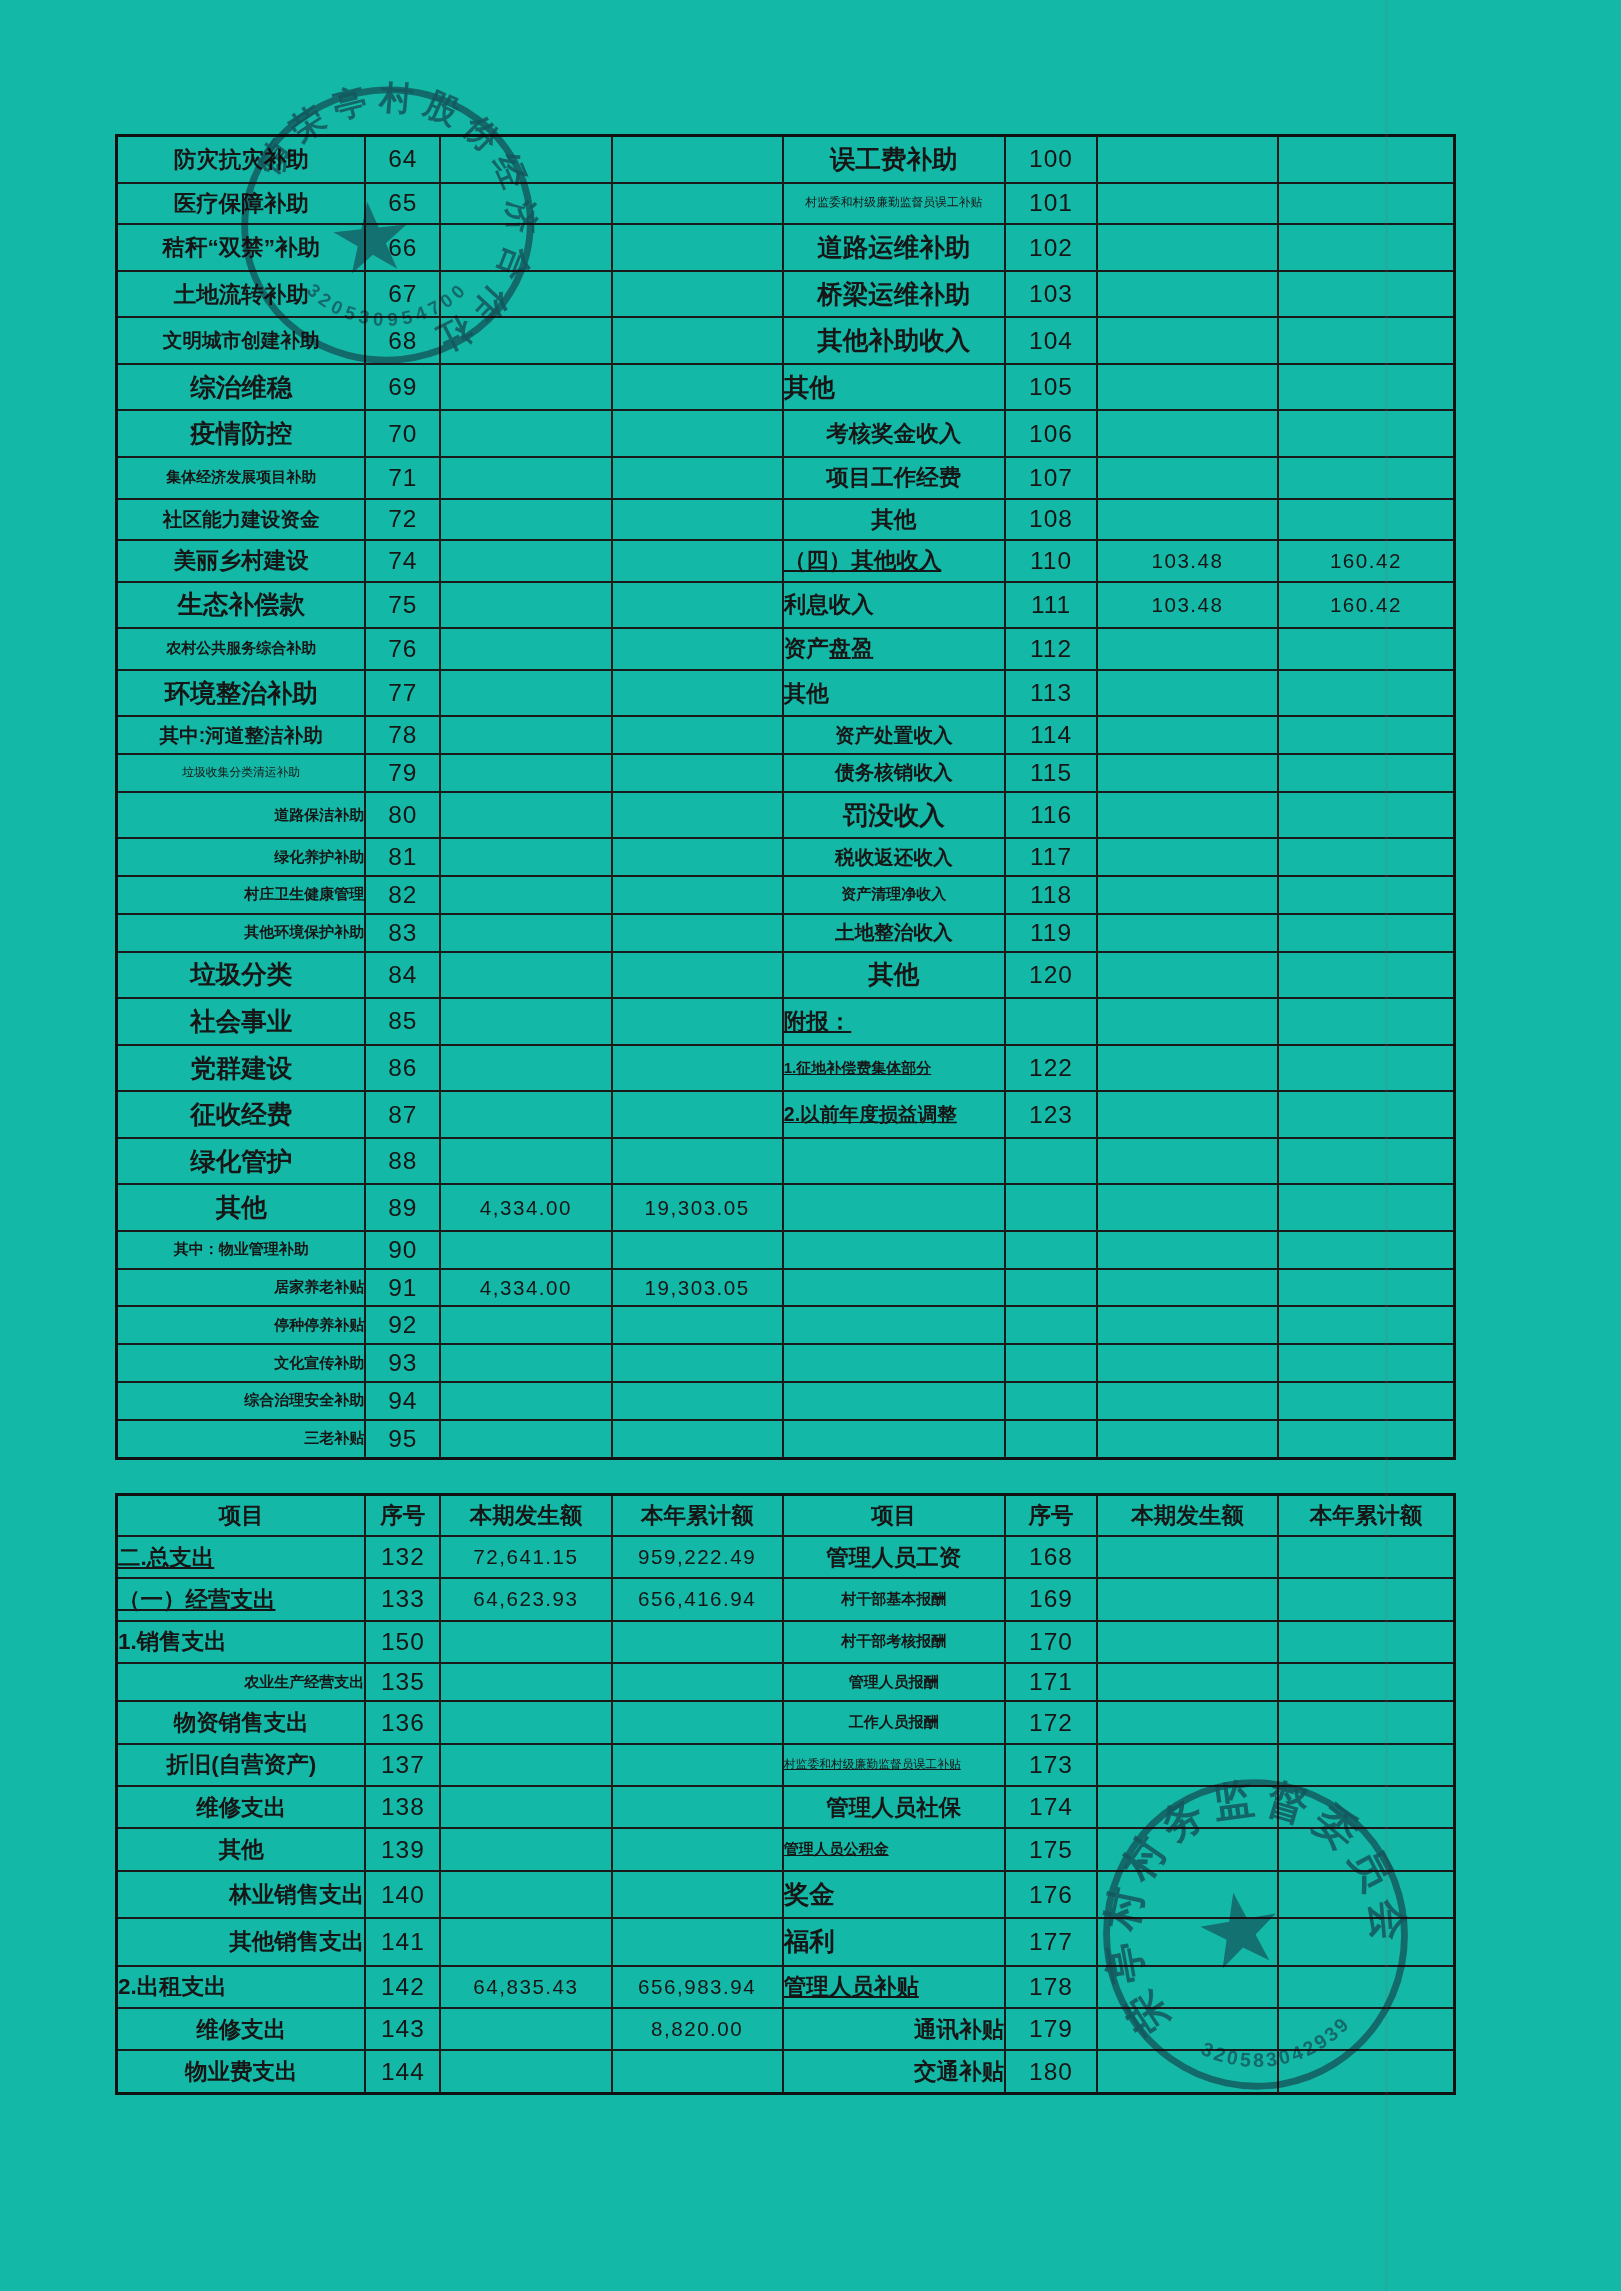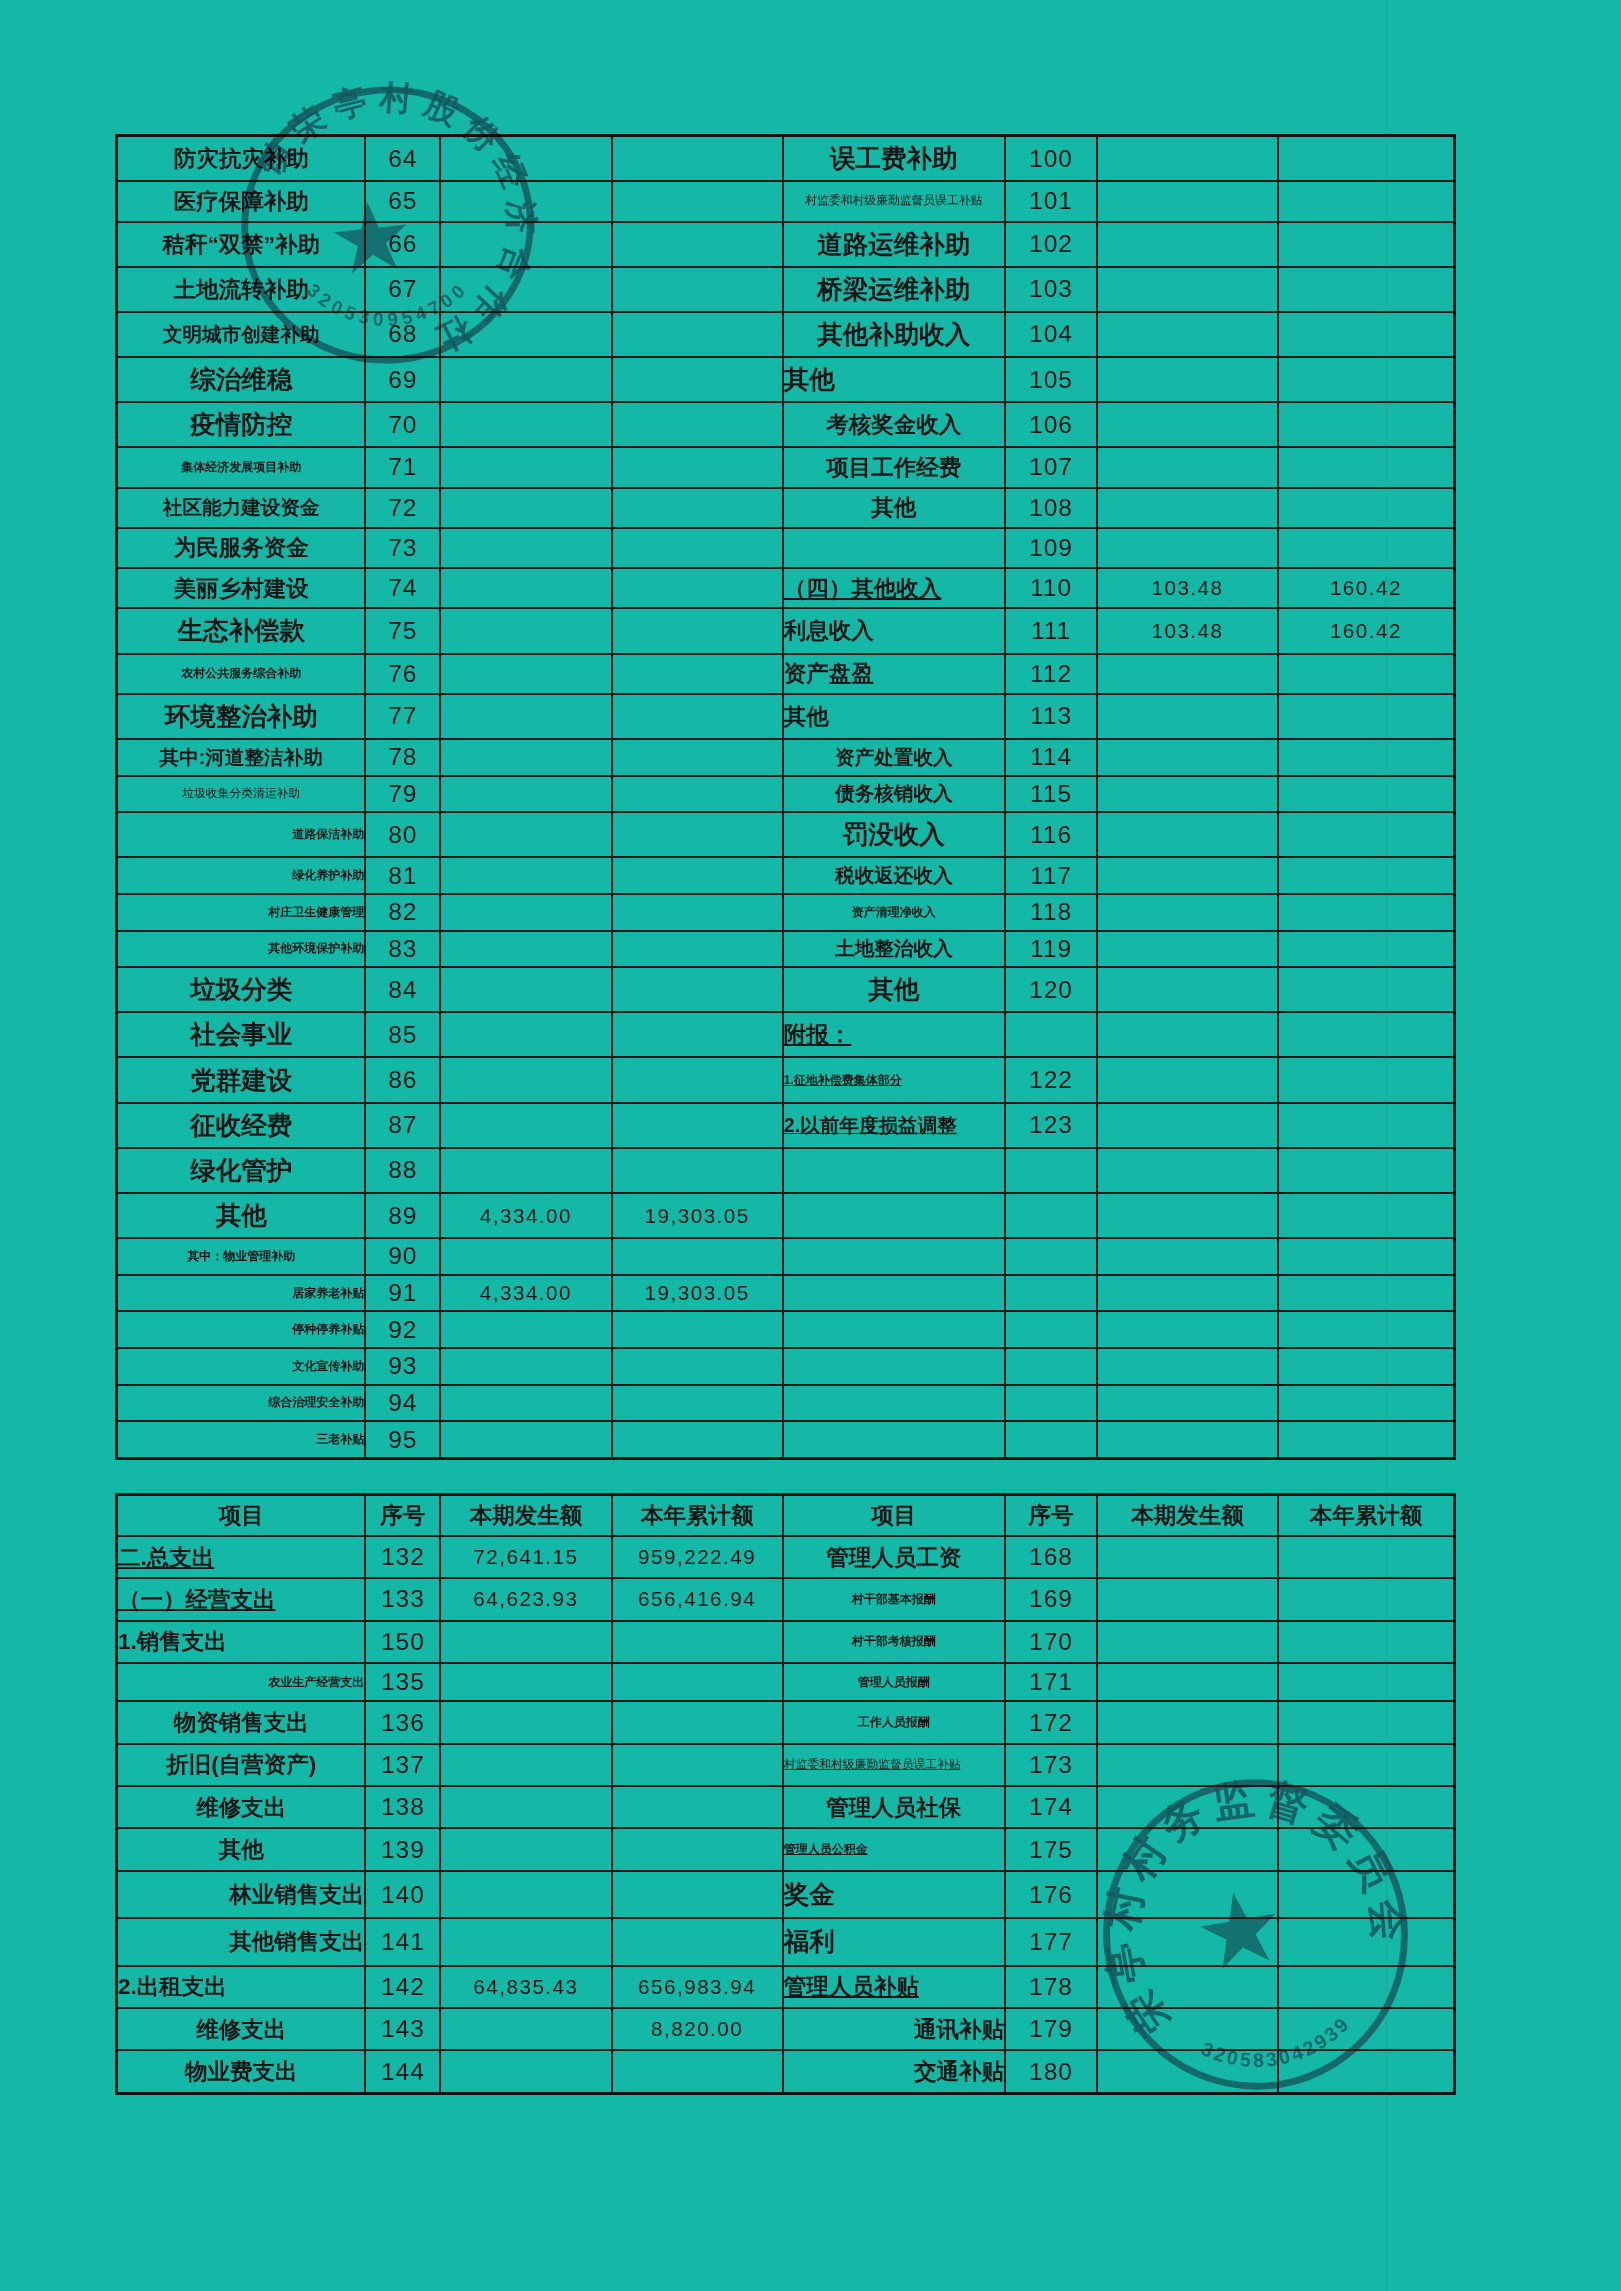"集体经济发展项目补助" .sz-s { font-size: 12px -> 15px }
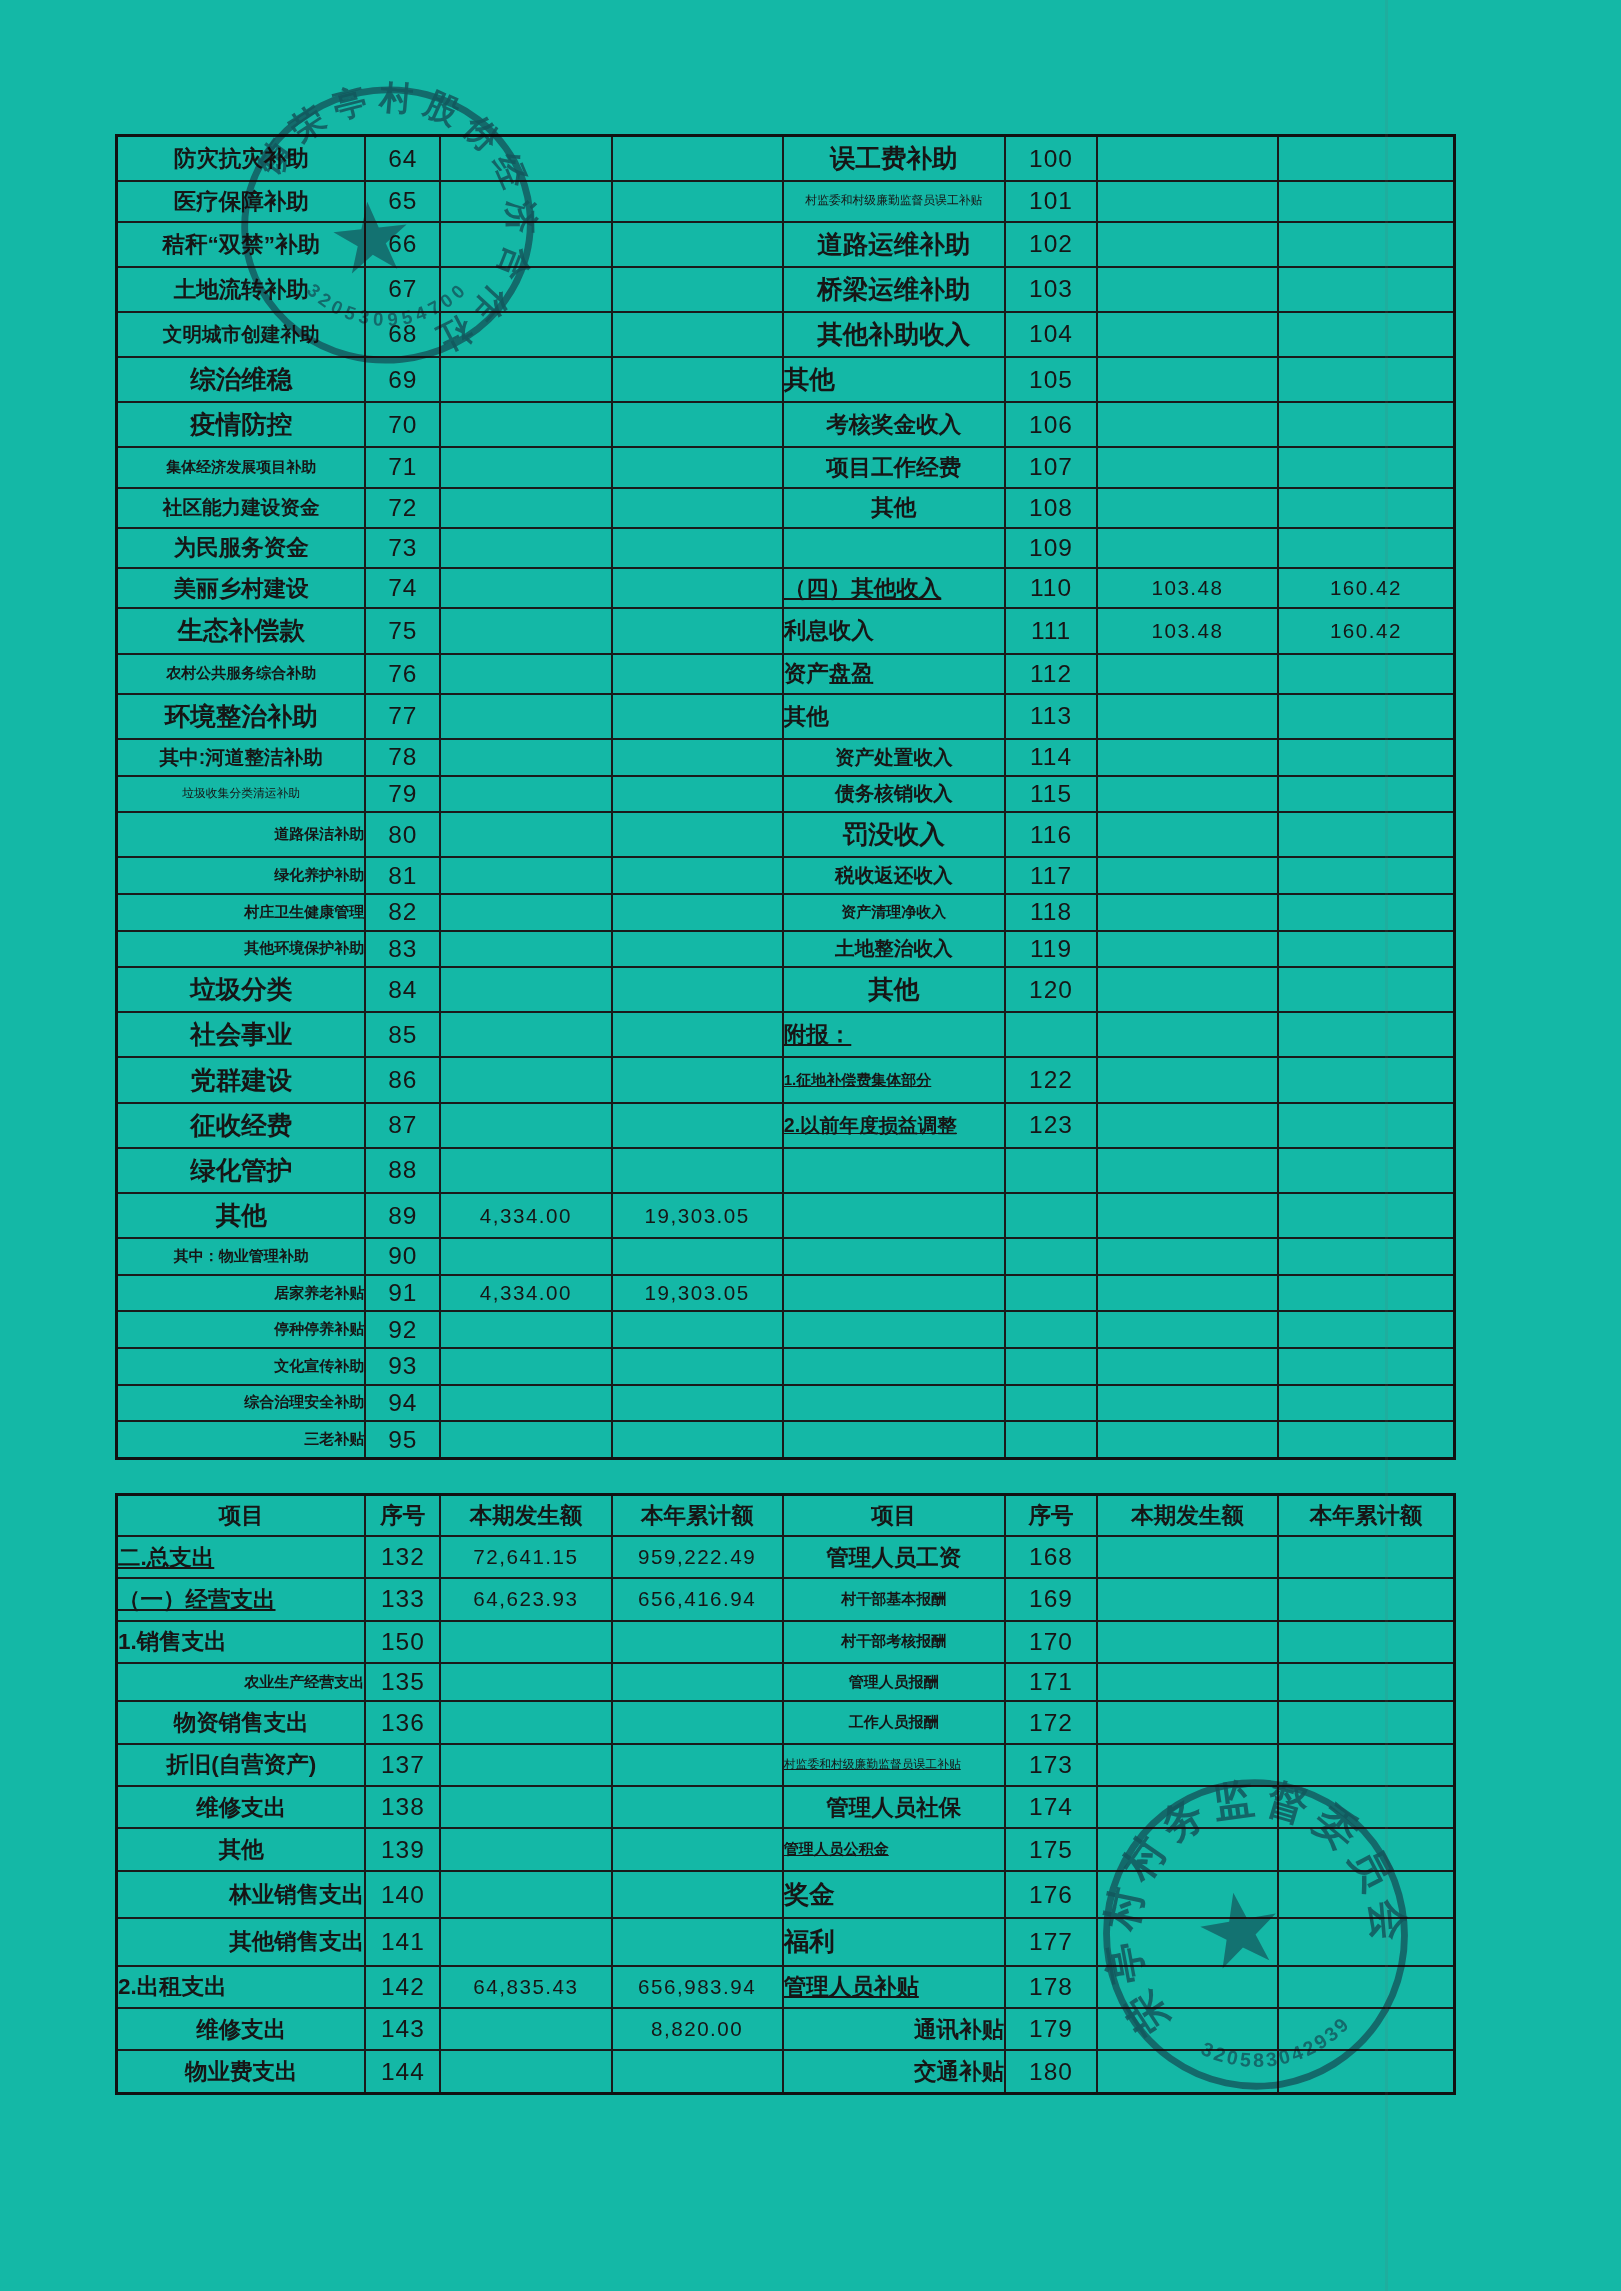"为民服务资金" tr { html: <tr> <td>为民服务资金</td> <td>73</td> <td></td> <td></td> <td></td> <td>109</td> <td></td> <td></td> </tr> -> none }
